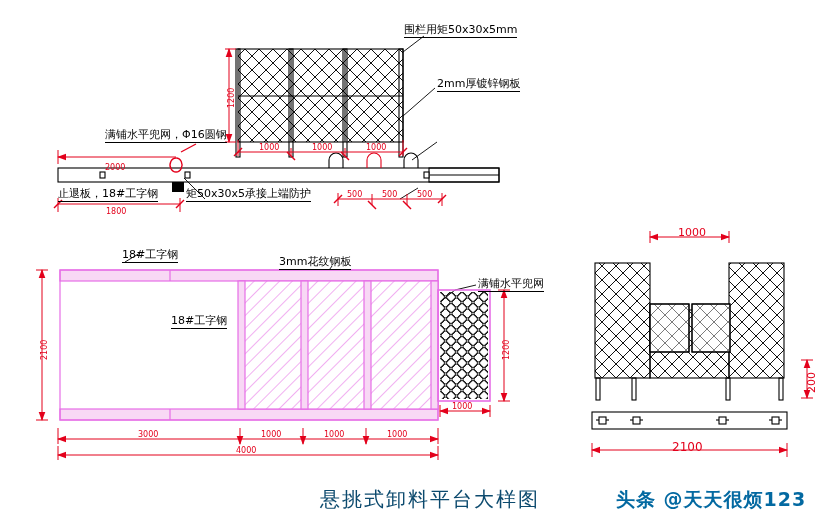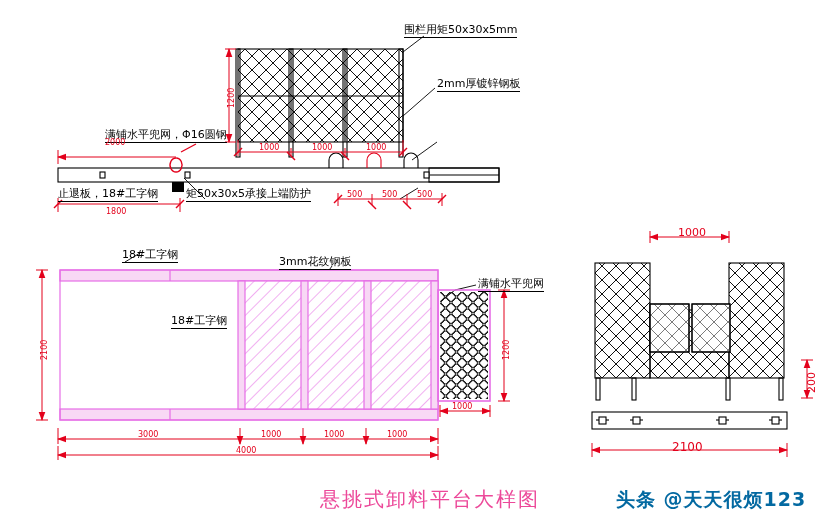"2000" div.dim { top: 138px -> 163px }
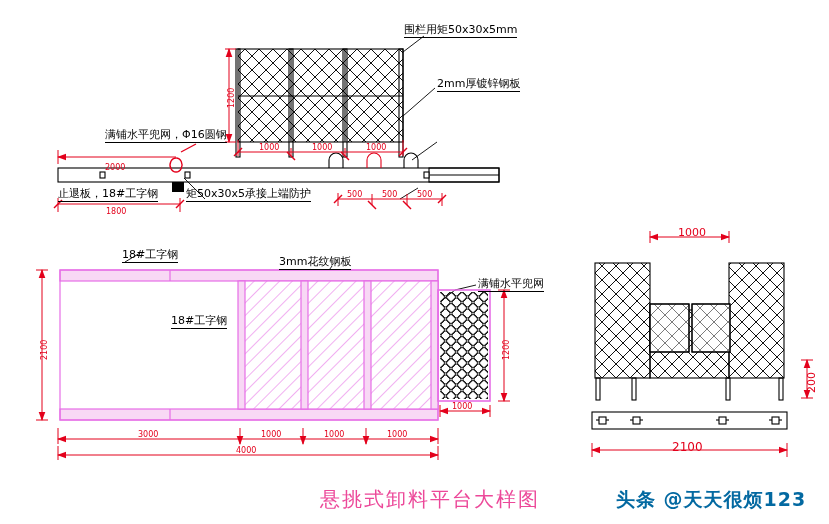"悬挑式卸料平台大样图" .title { color: #ec4899 -> #0c4a6e }
